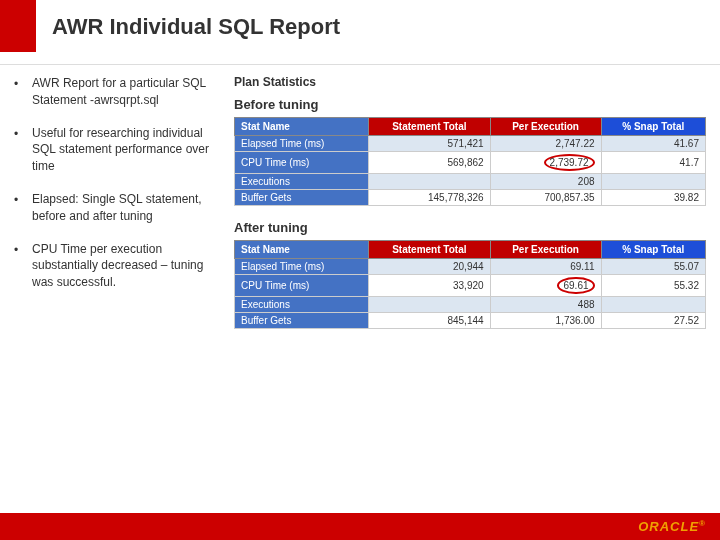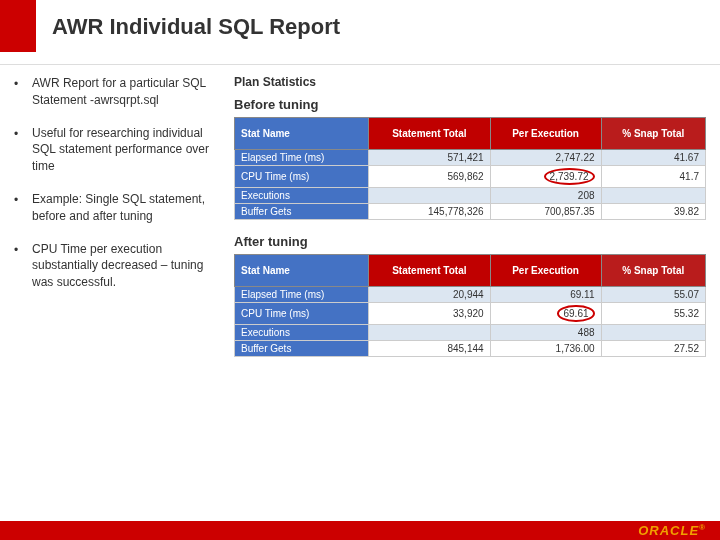"Stat Name" .stats-table thead tr th { padding: 10px 6px -> 3px 6px }
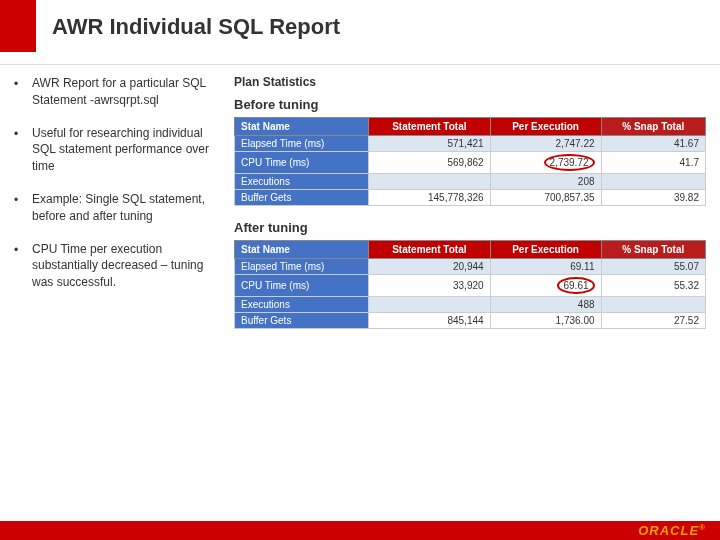"% Snap Total" .stats-table thead tr th:nth-child(4) { background: #b91c1c -> #1d4ed8 }
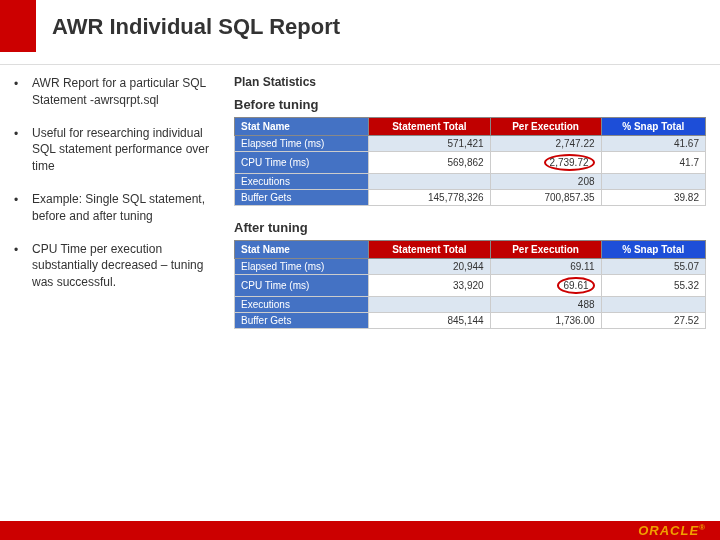"Example: Single SQL statement, before" span { text: Example -> Elapsed }
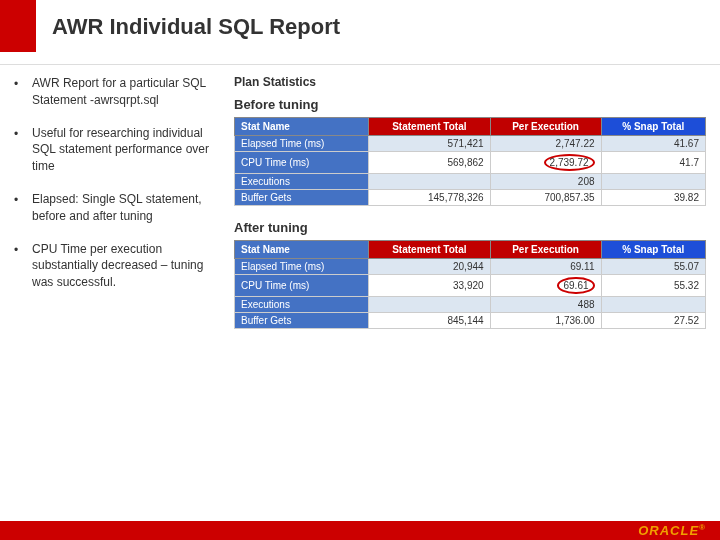"ORACLE®" .footer-bar { height: 19px -> 27px }
